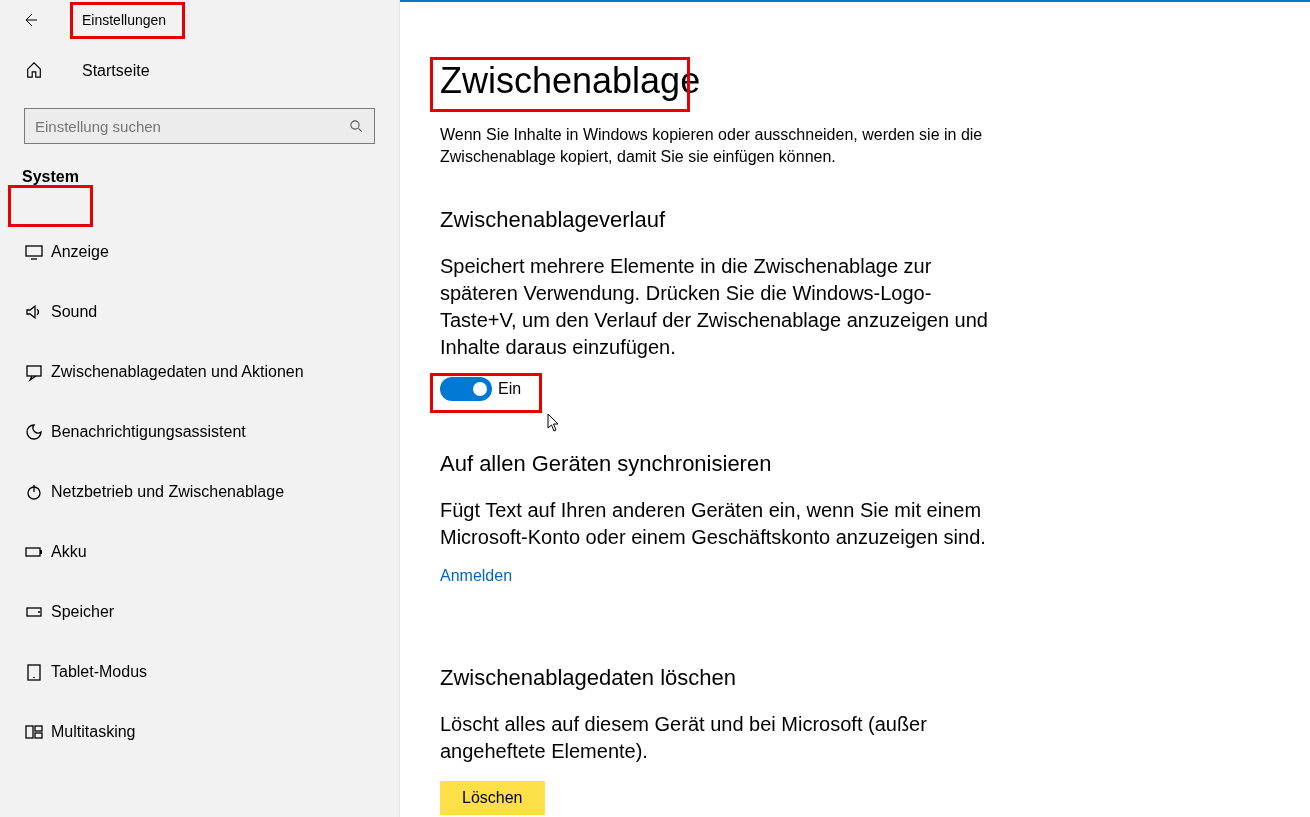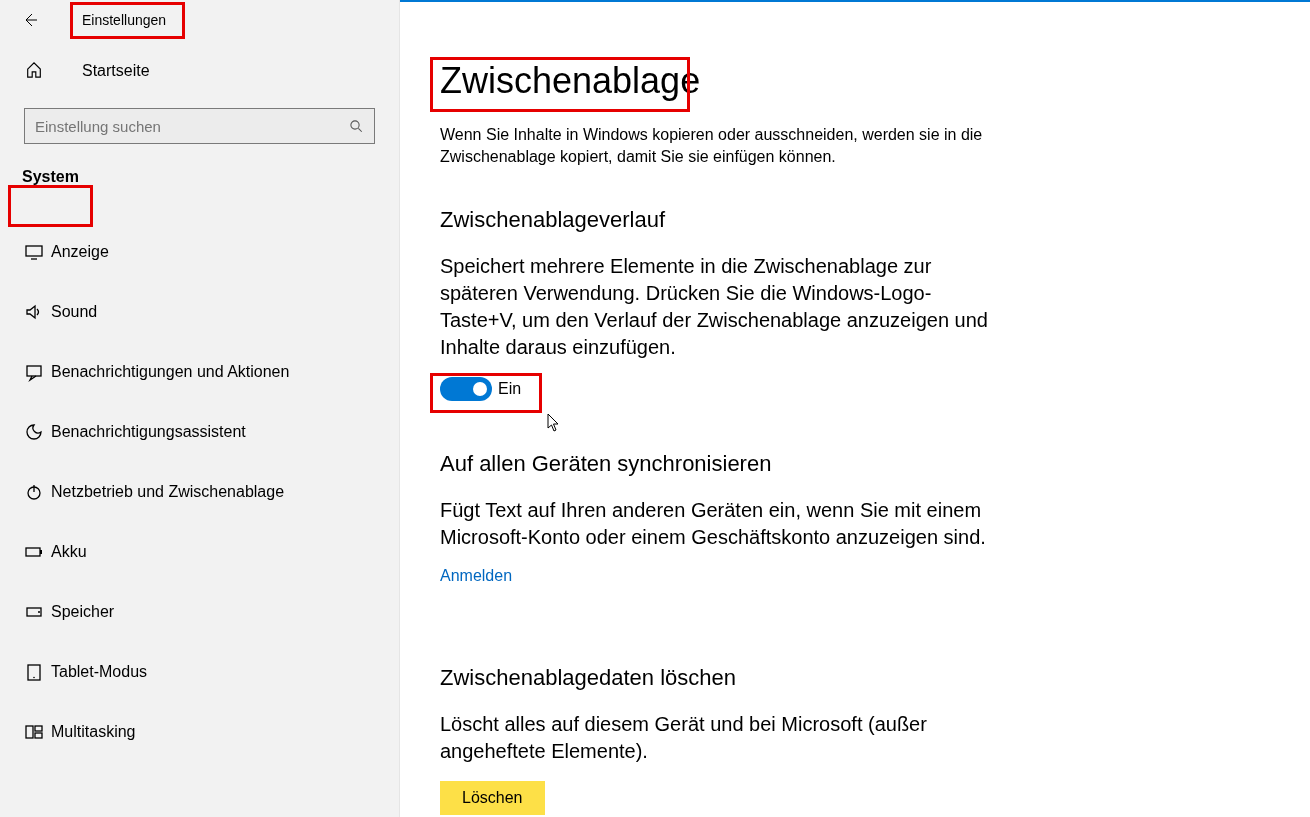"Benachrichtigungen und Aktionen" span { text: Benachrichtigungen -> Zwischenablagedaten }
